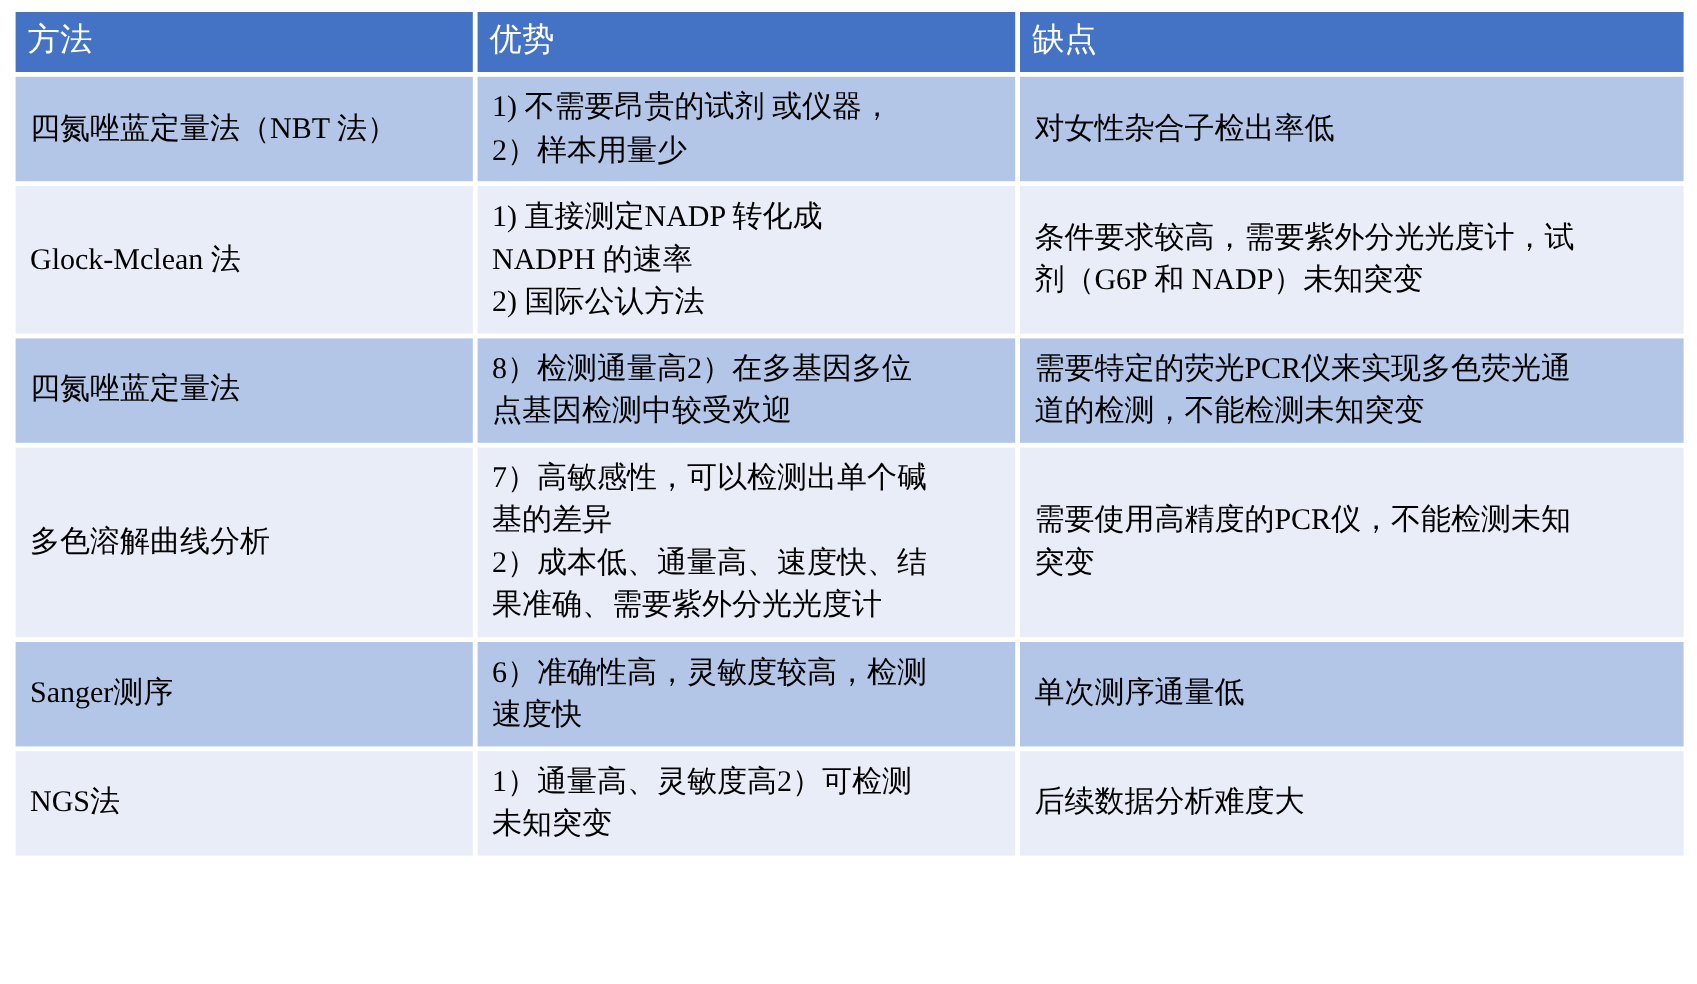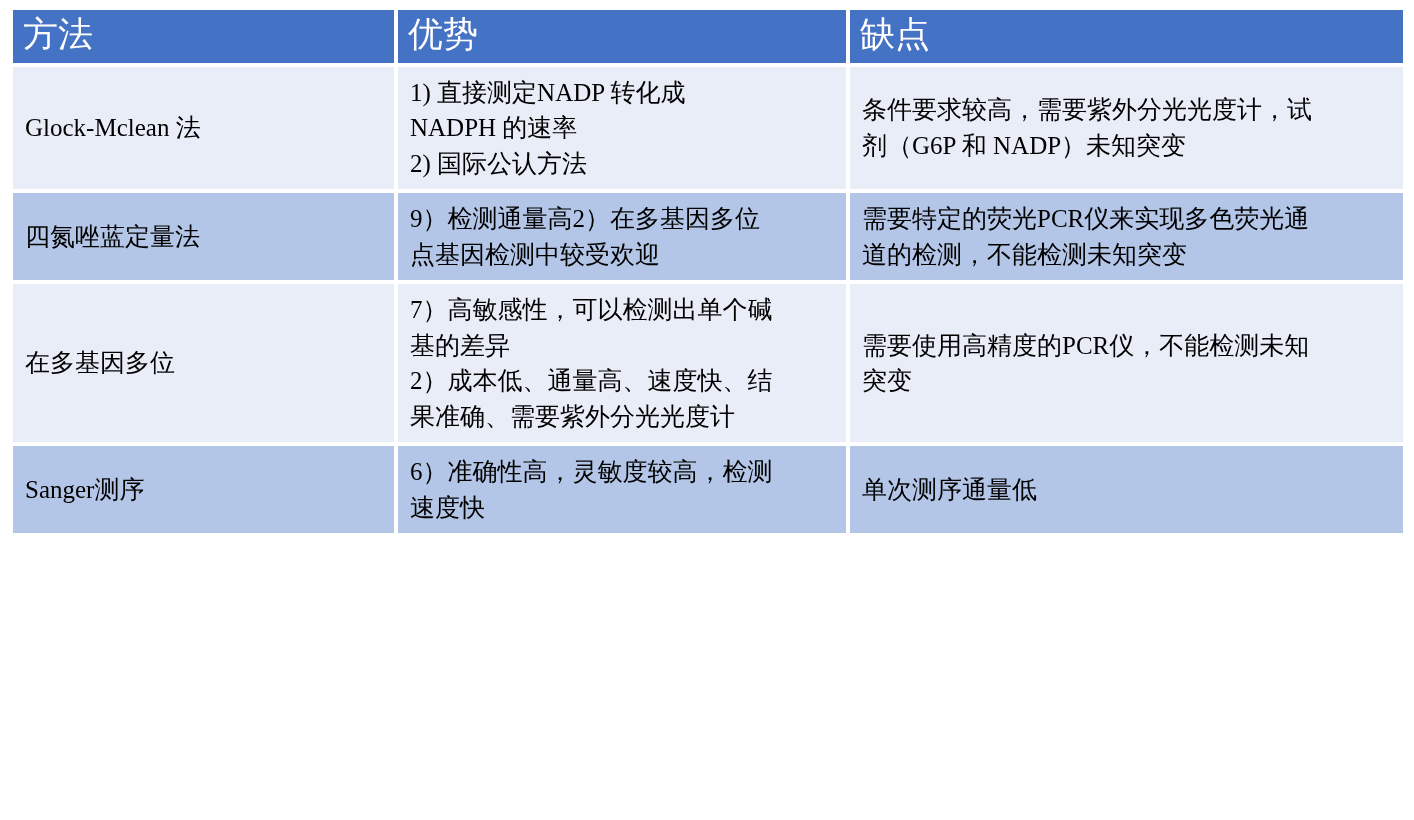"方法" thead th { font-size: 35px -> 27px }
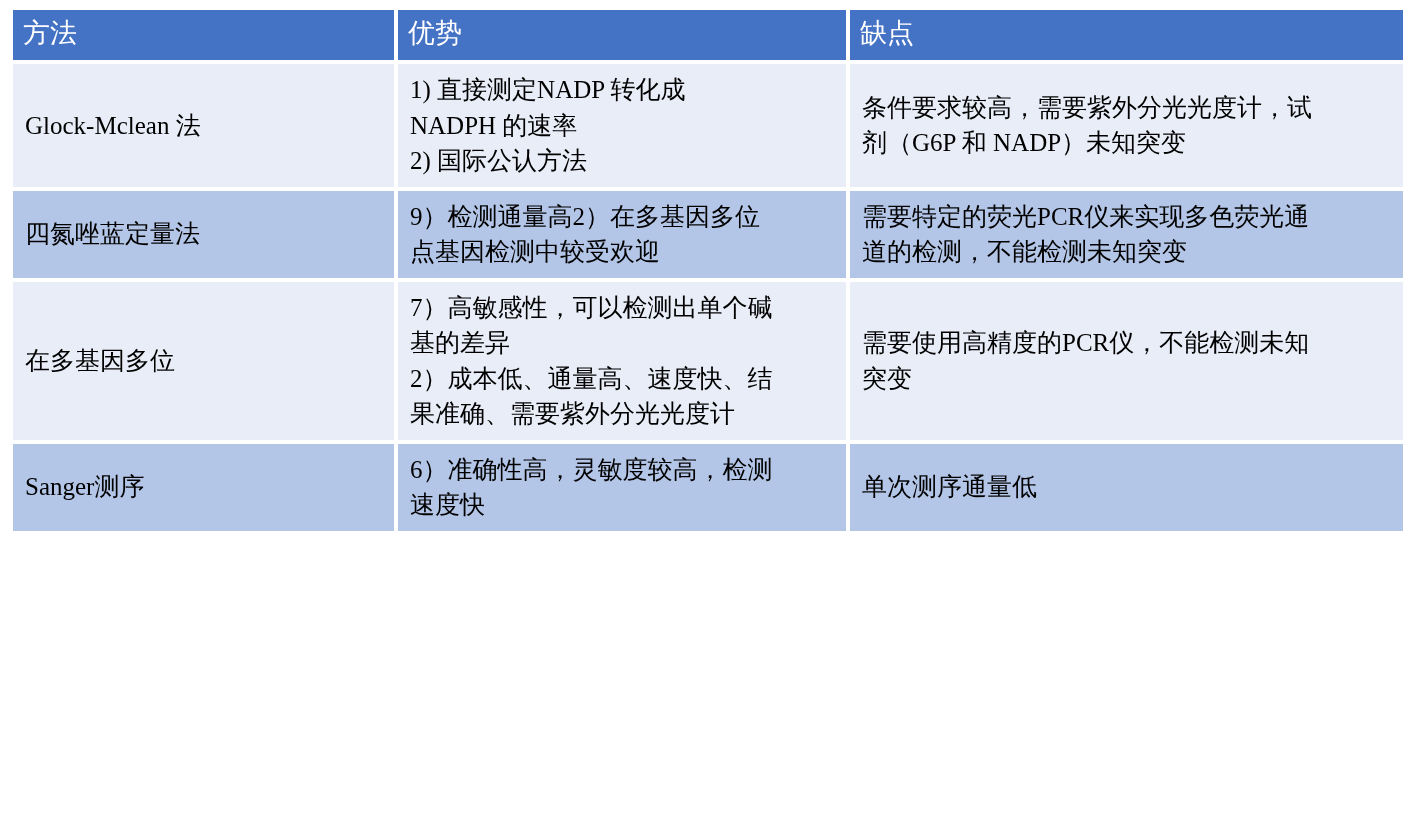"四氮唑蓝定量法（NBT 法）" tr.row-dark { html: none -> <tr> <td>四氮唑蓝定量法（NBT 法）</td> <td> <span>1) 不需要昂贵的试剂 或仪器，</span> <span>2）样本用量少</span> </td> <td> <span>对女性杂合子检出率低</span> </td> </tr> }
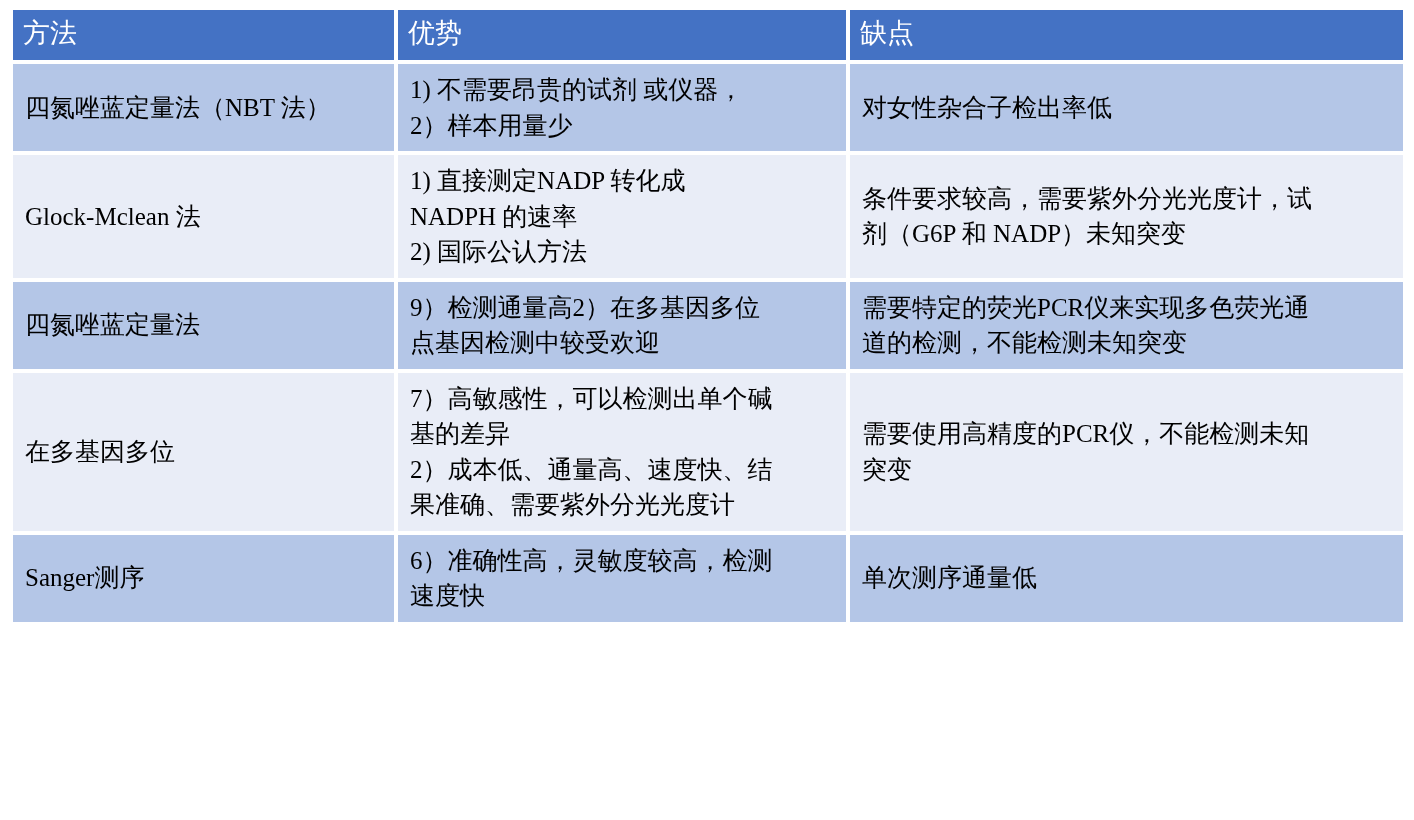"9）检测通量高2）在多基因多位" span.line { text: 9 -> 8 }
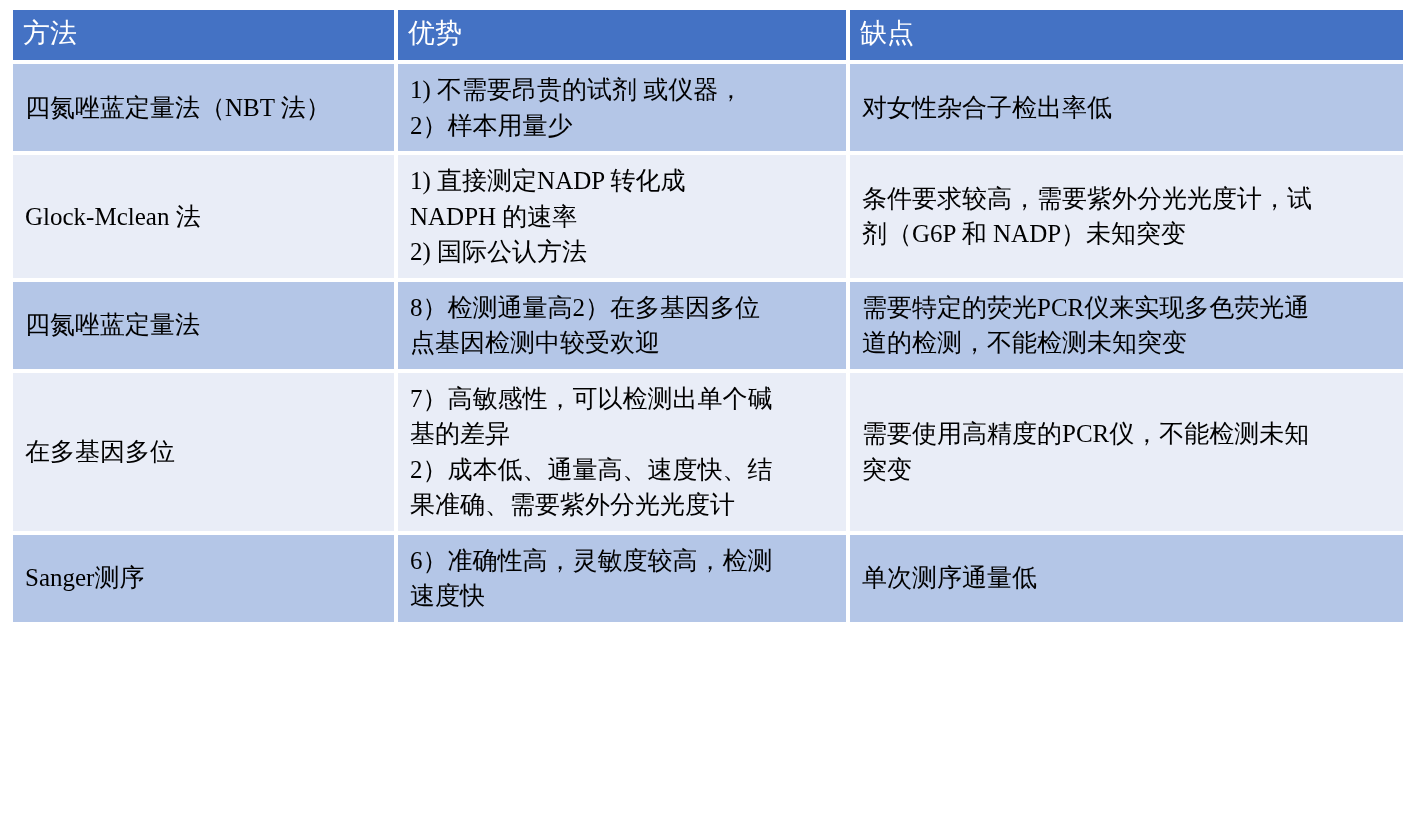"在多基因多位" td.cell-method { text: 在多基因多位 -> 多色溶解曲线分析 }
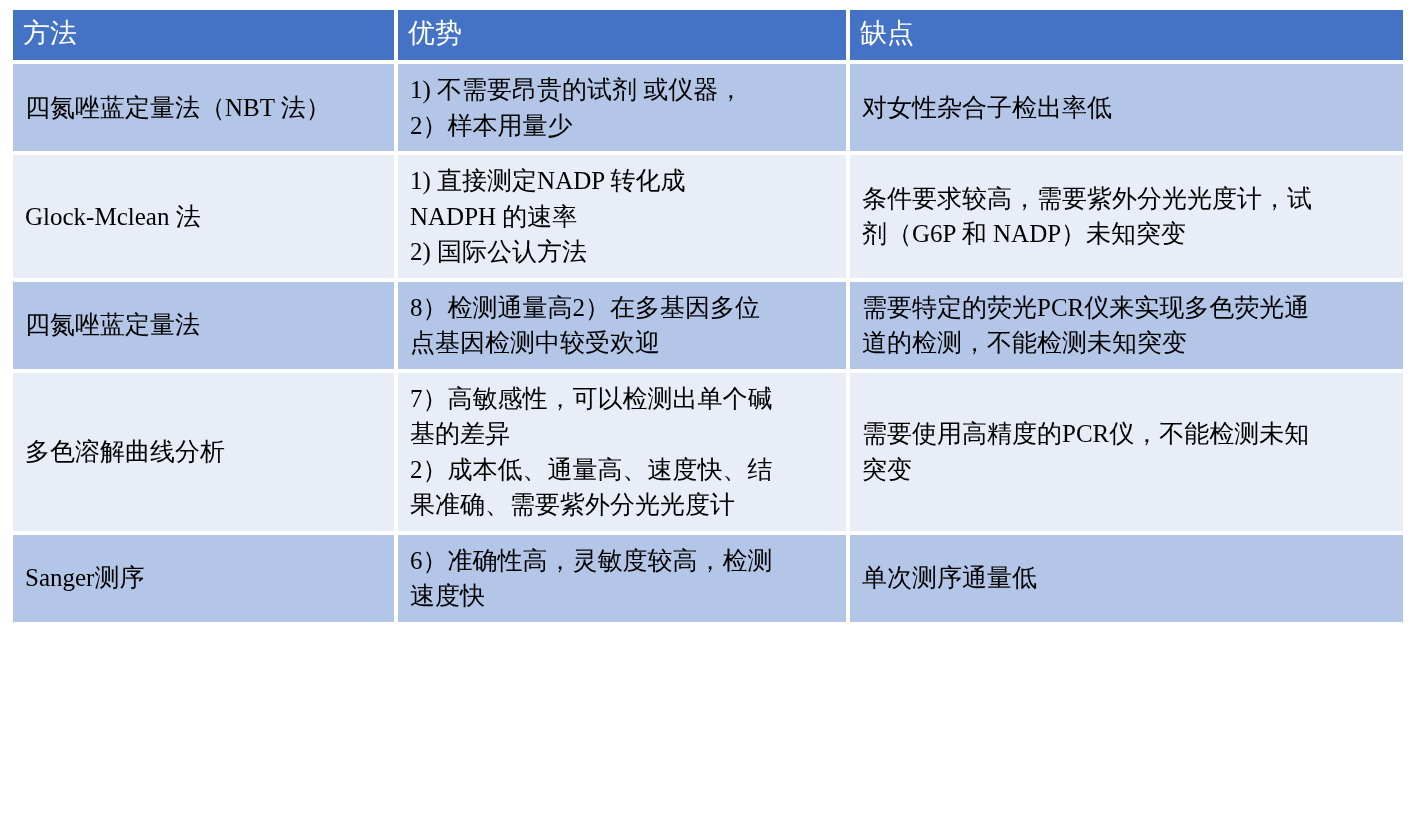"NGS法" tr.row-light { html: none -> <tr> <td>NGS法</td> <td> <span>1）通量高、灵敏度高2）可检测</span> <span>未知突变</span> </td> <td> <span>后续数据分析难度大</span> </td> </tr> }
